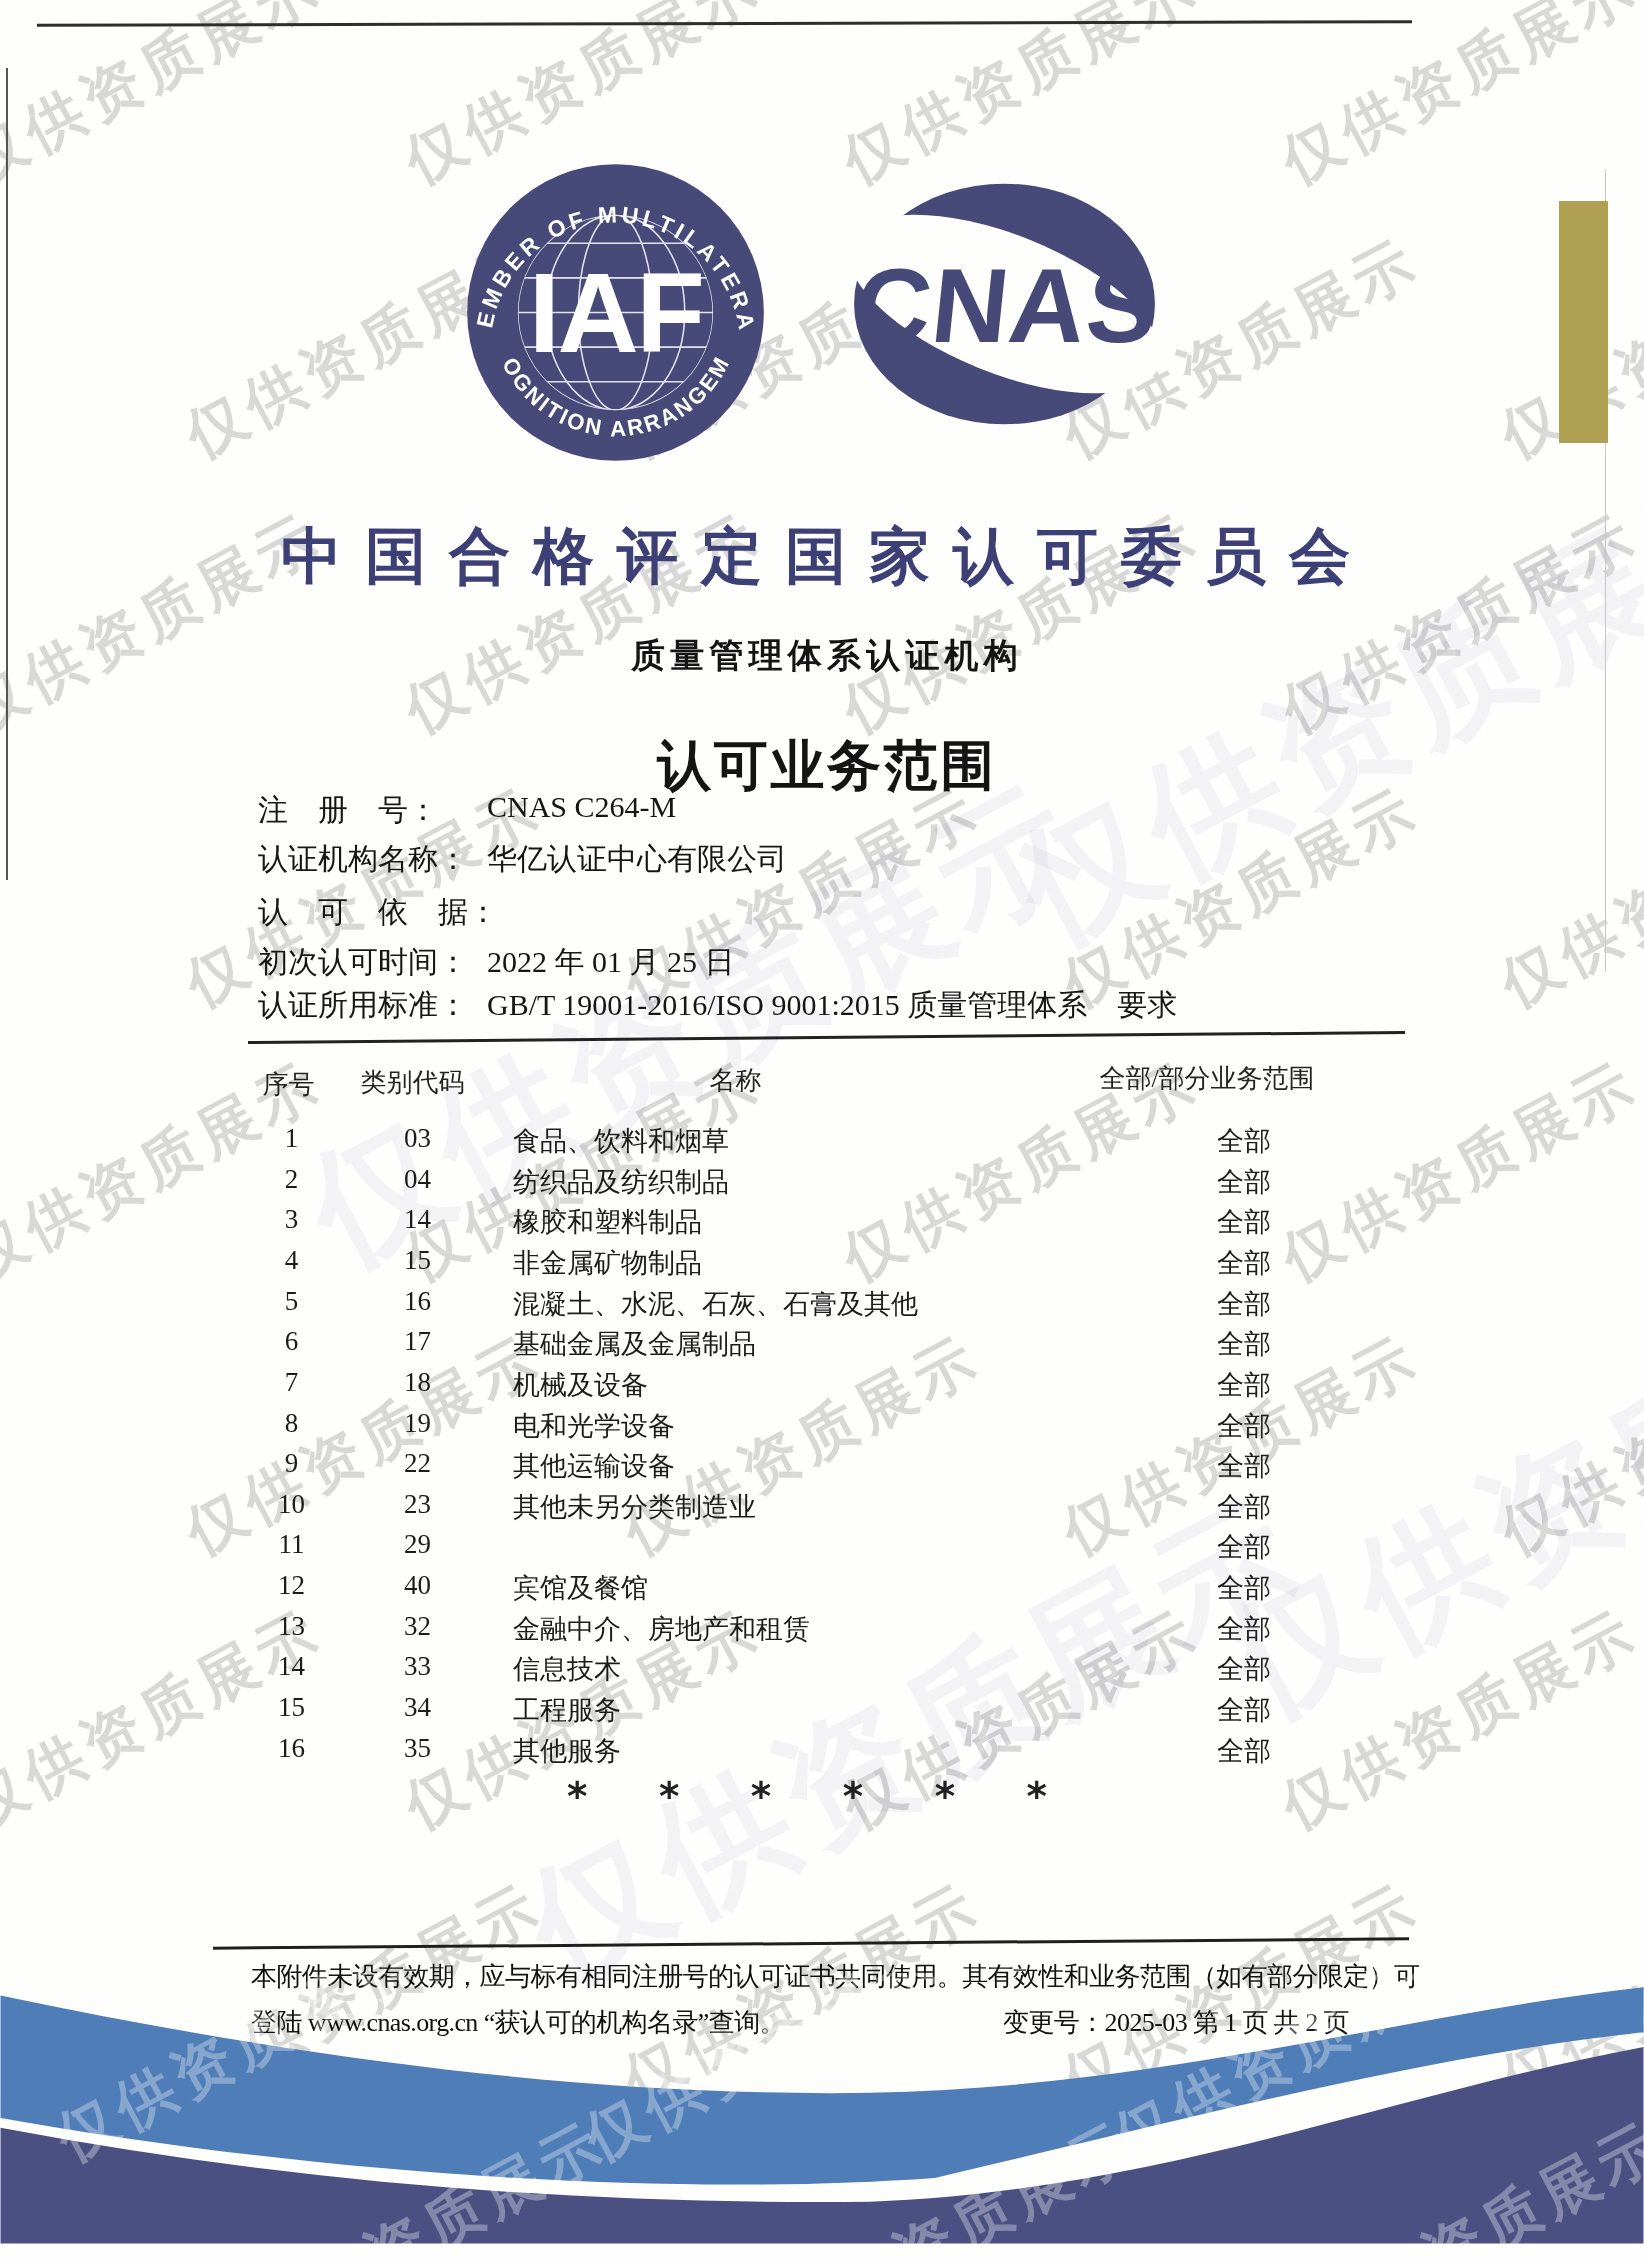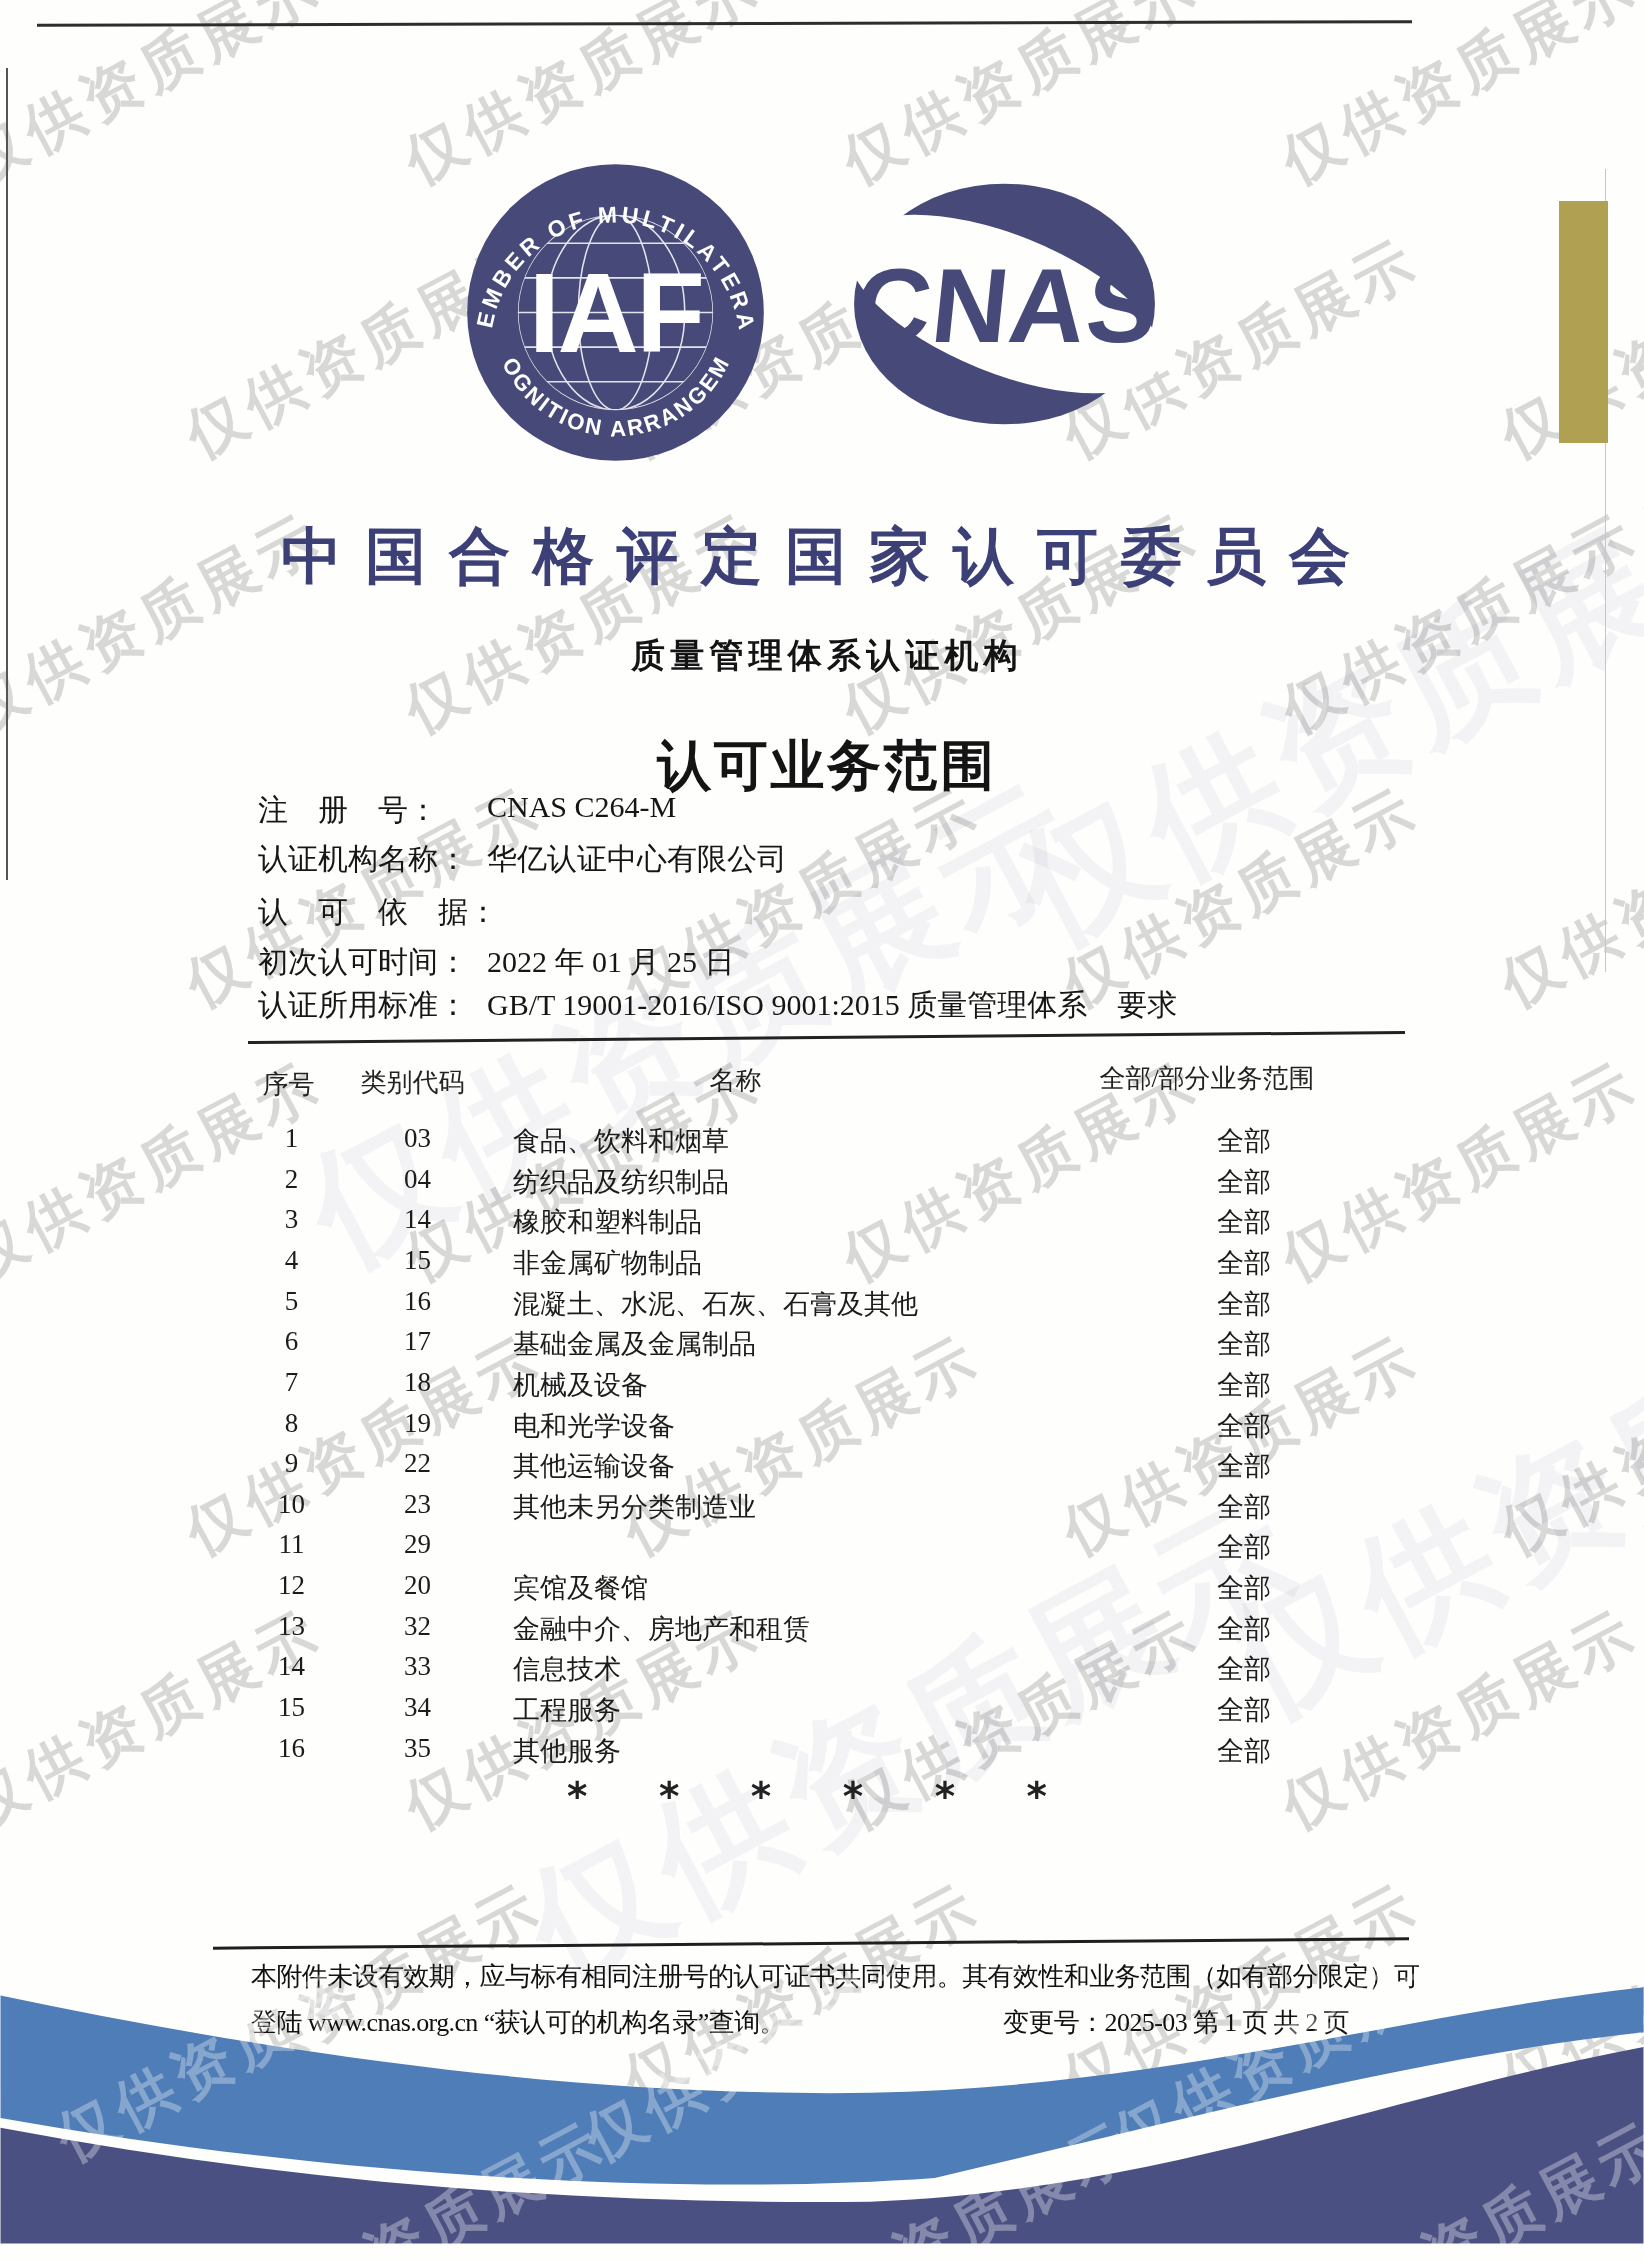"20" span.col-code { text: 20 -> 40 }
